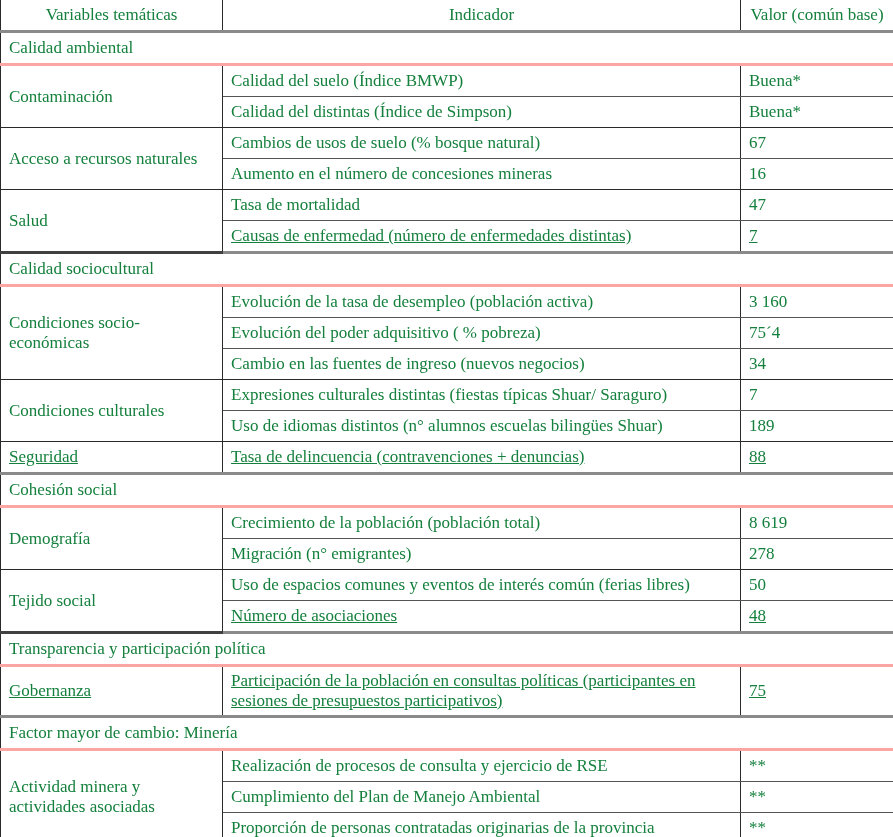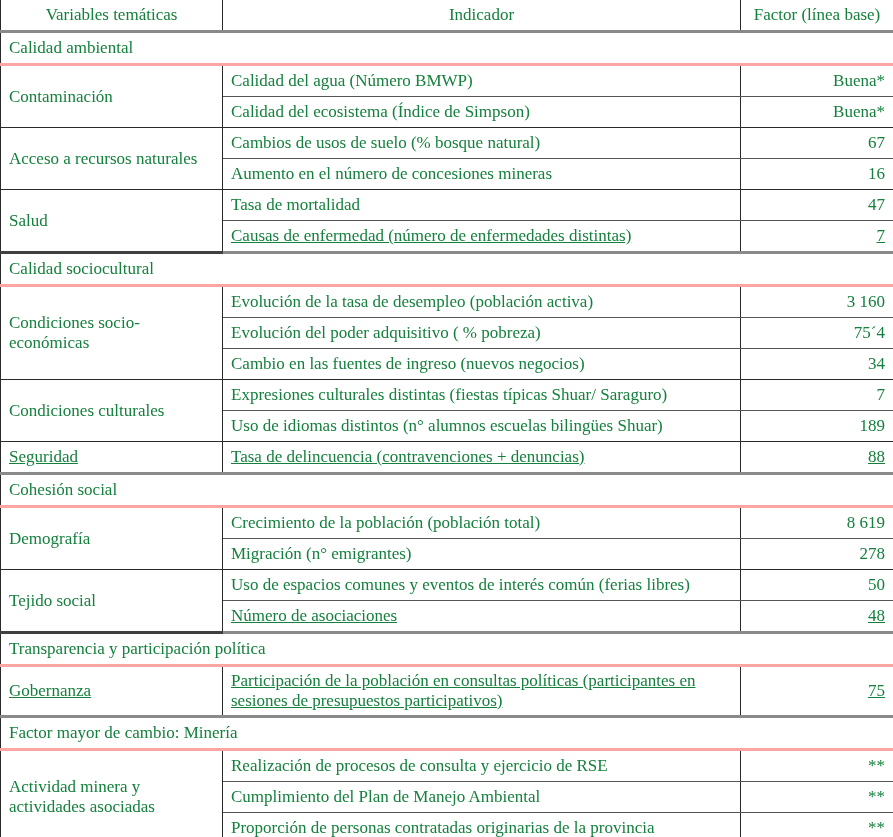"Factor (línea base)" th { text: Factor (línea -> Valor (común }
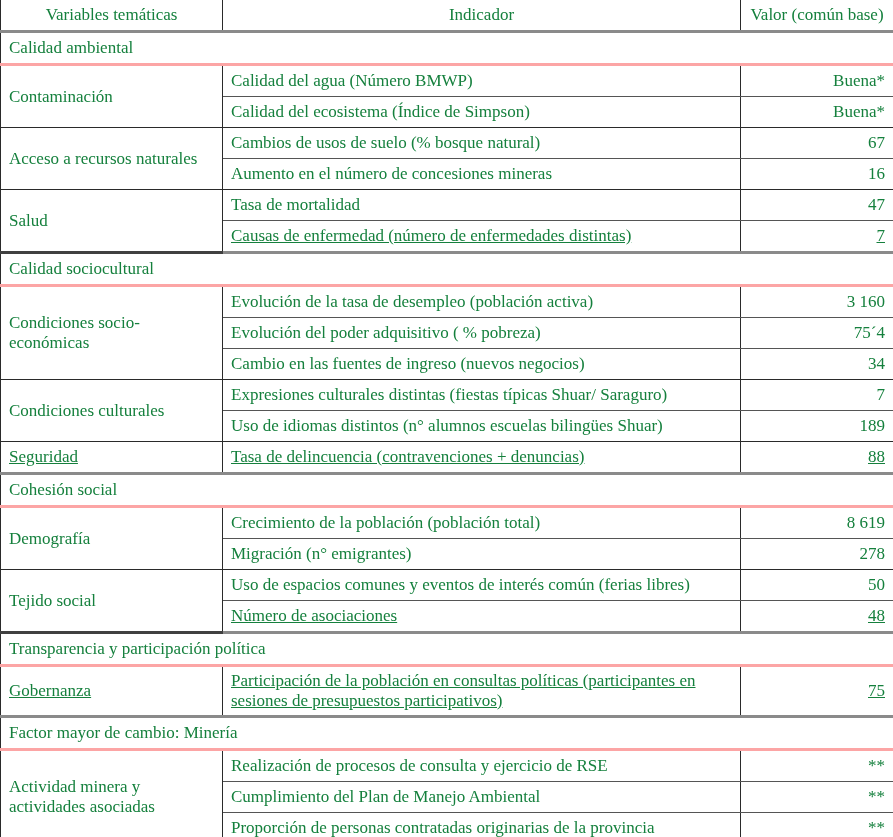"Calidad del agua (Número BMWP)" td.ind { text: agua (Número -> suelo (Índice }
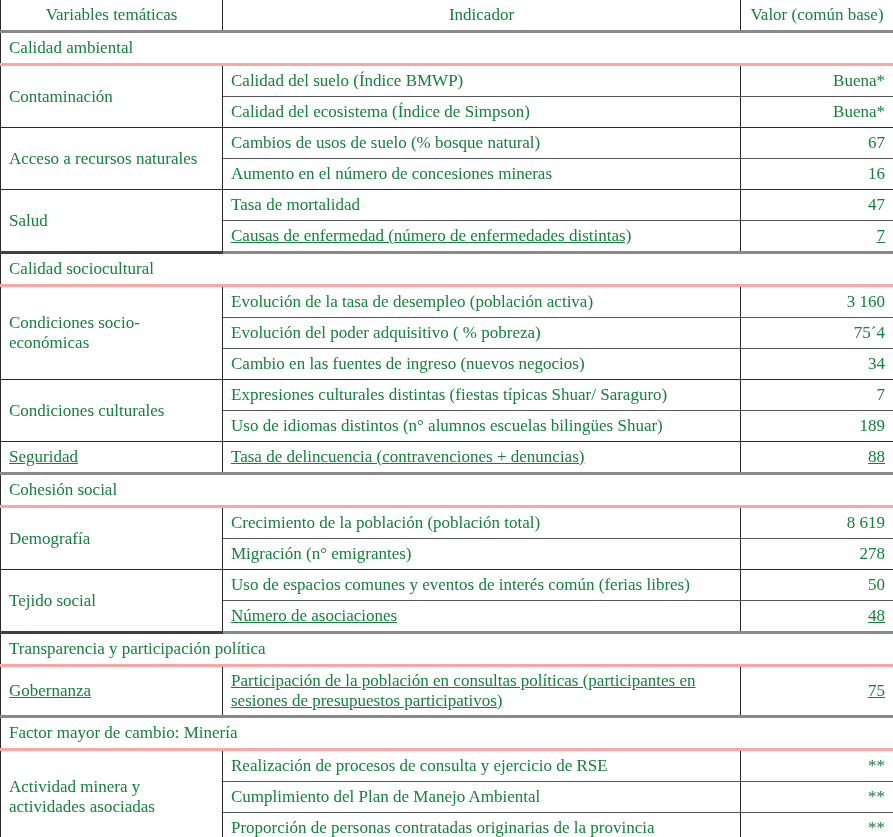"Buena*" td.val { text-align: right -> left }
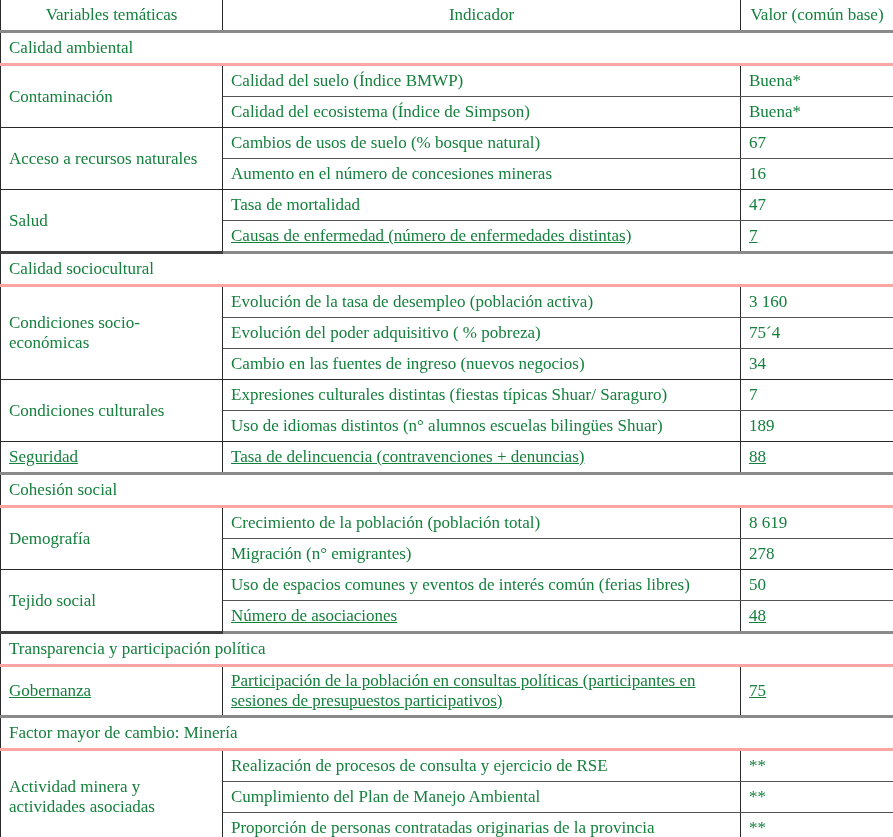"Calidad del ecosistema (Índice de" td.ind { text: ecosistema -> distintas }
